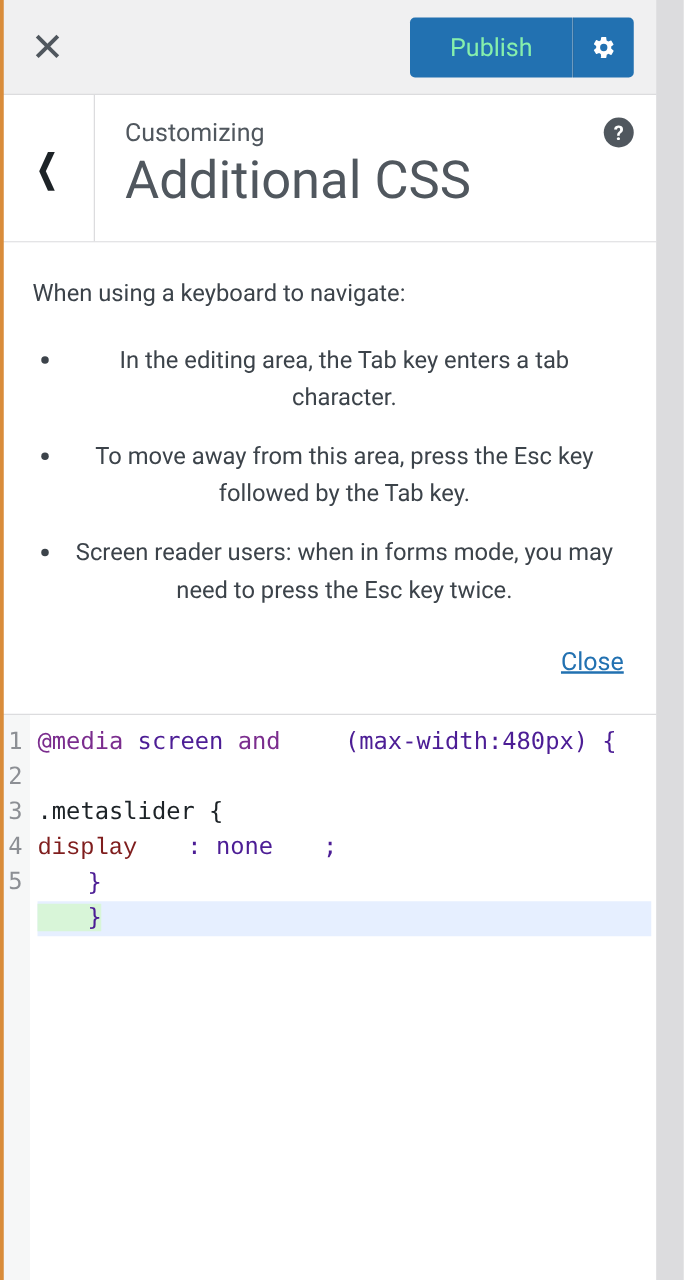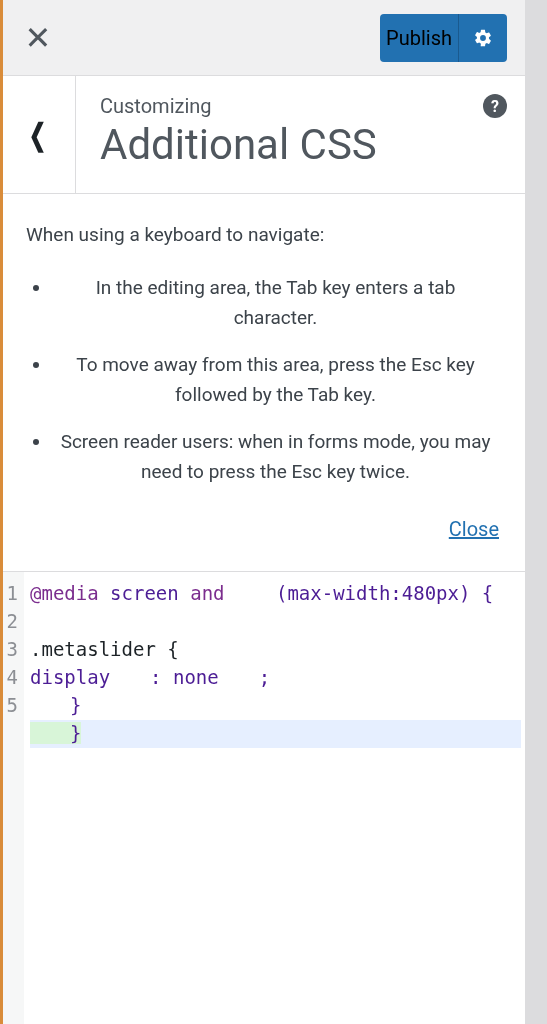"Publish" .publish-button { color: #000000 -> #86efac; padding: 12px 6px -> 12px 32px }
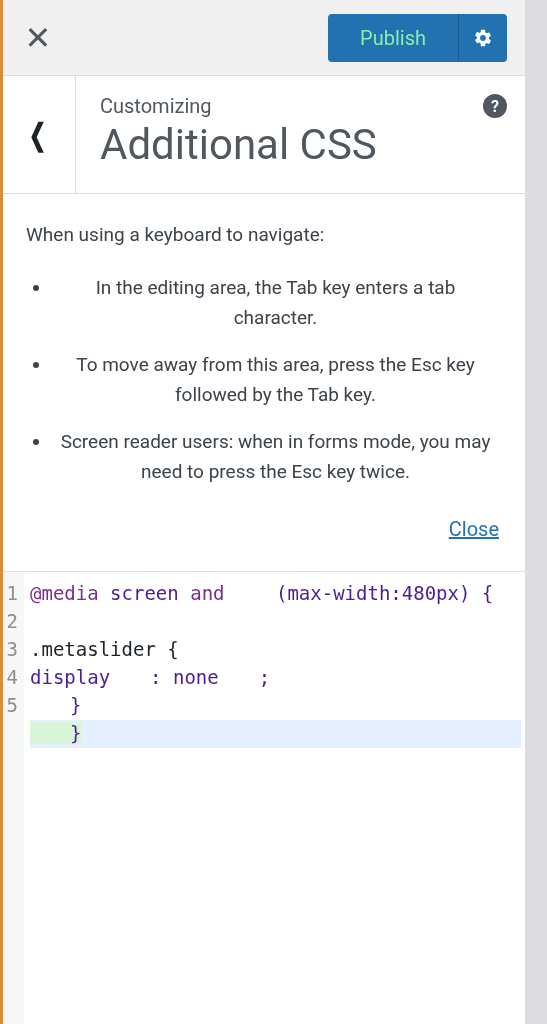"display" .tok-prop { color: #4c1d95 -> #7f1d1d; font-family: none -> Liberation Mono, monospace }
